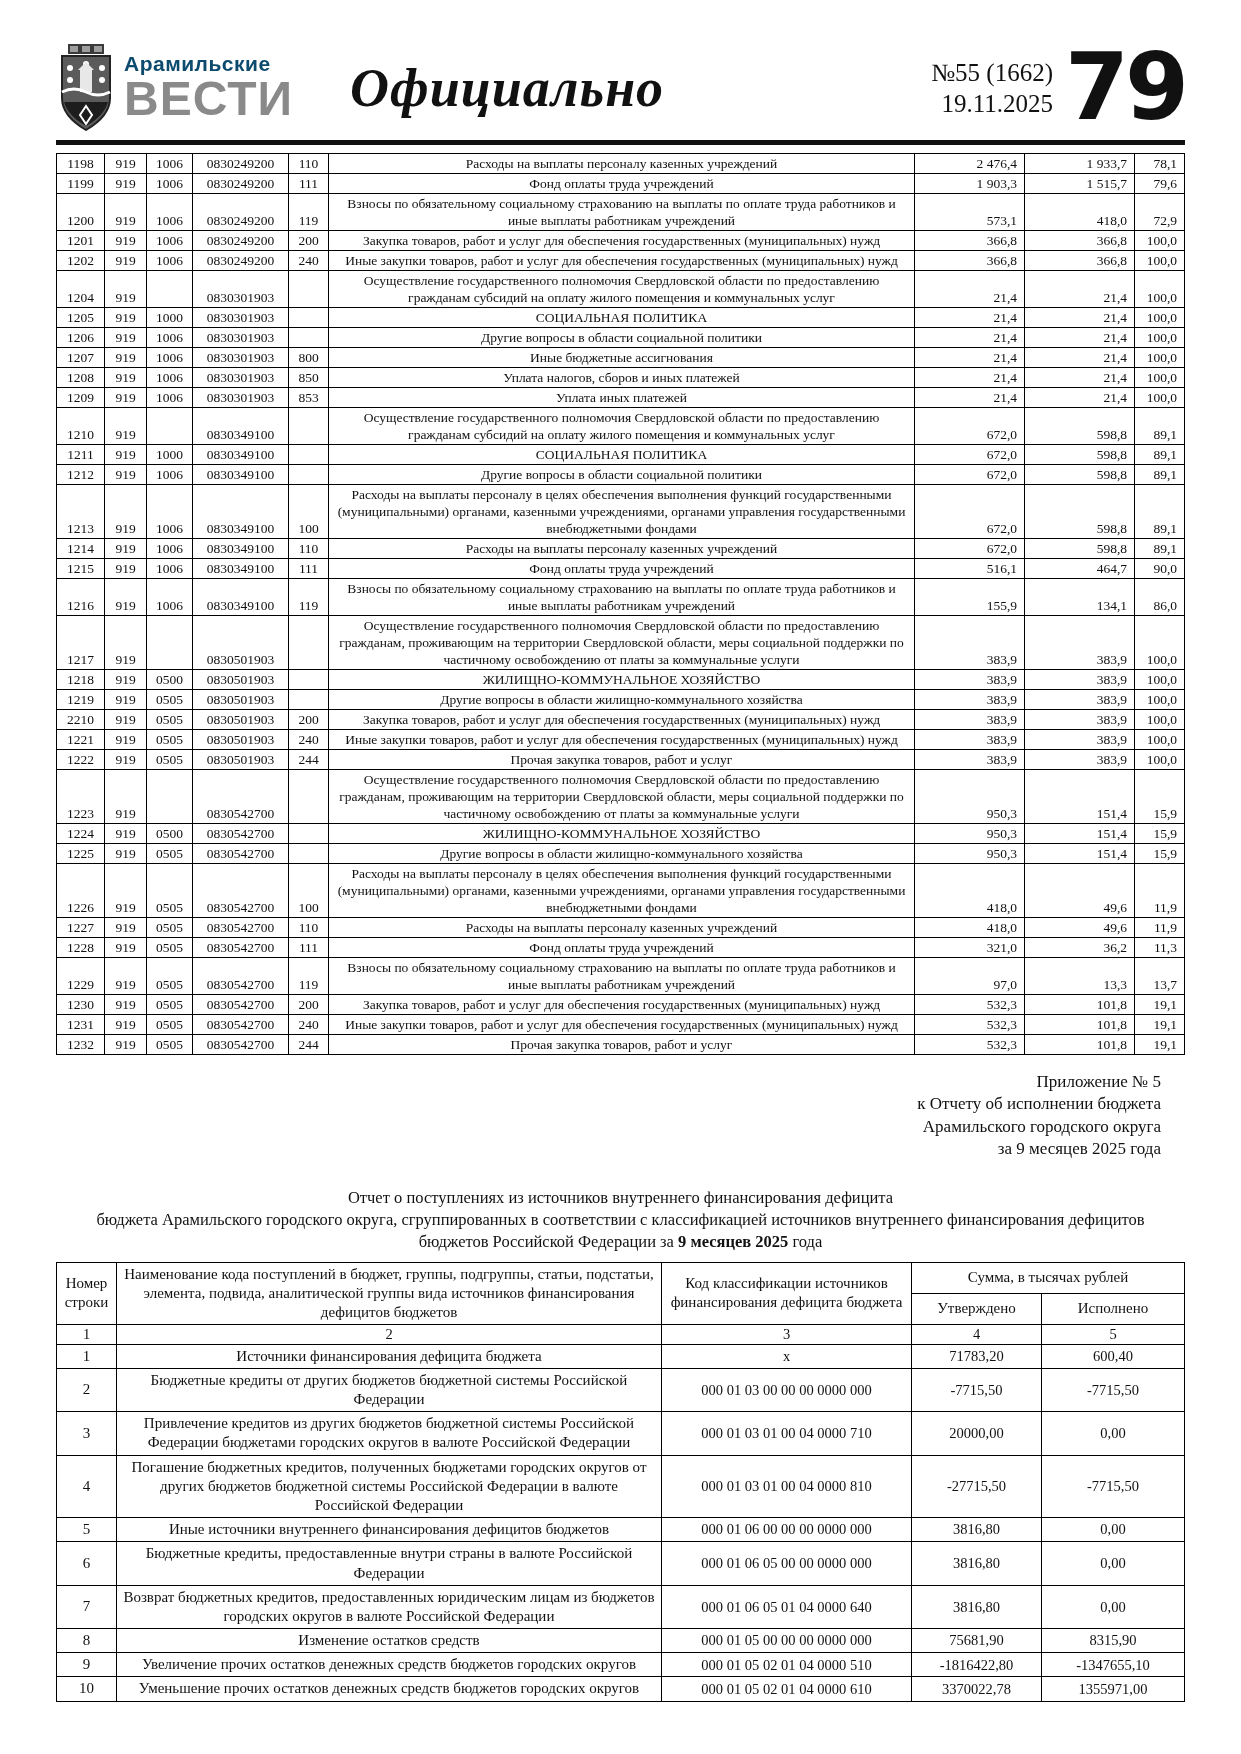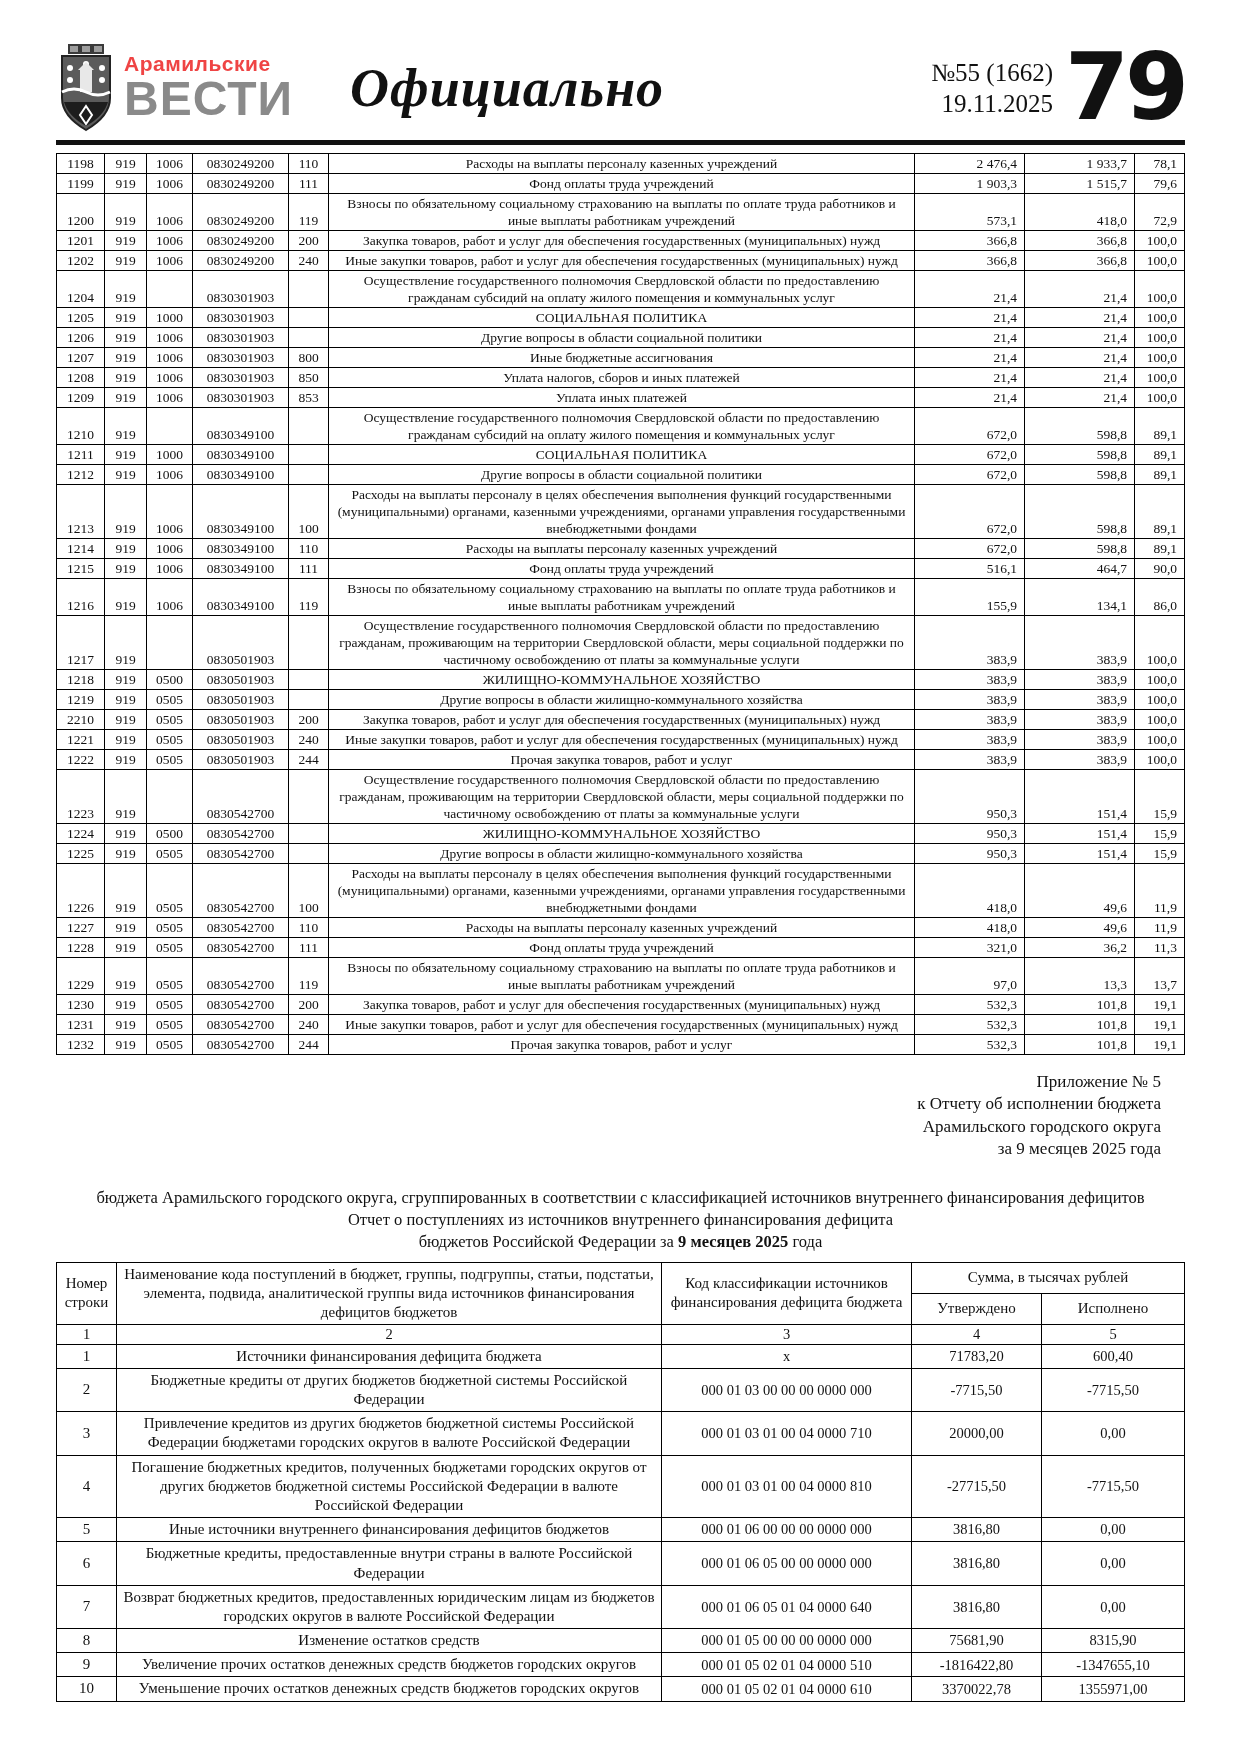"Арамильские" .brand-top { color: #ef4444 -> #0c4a6e }
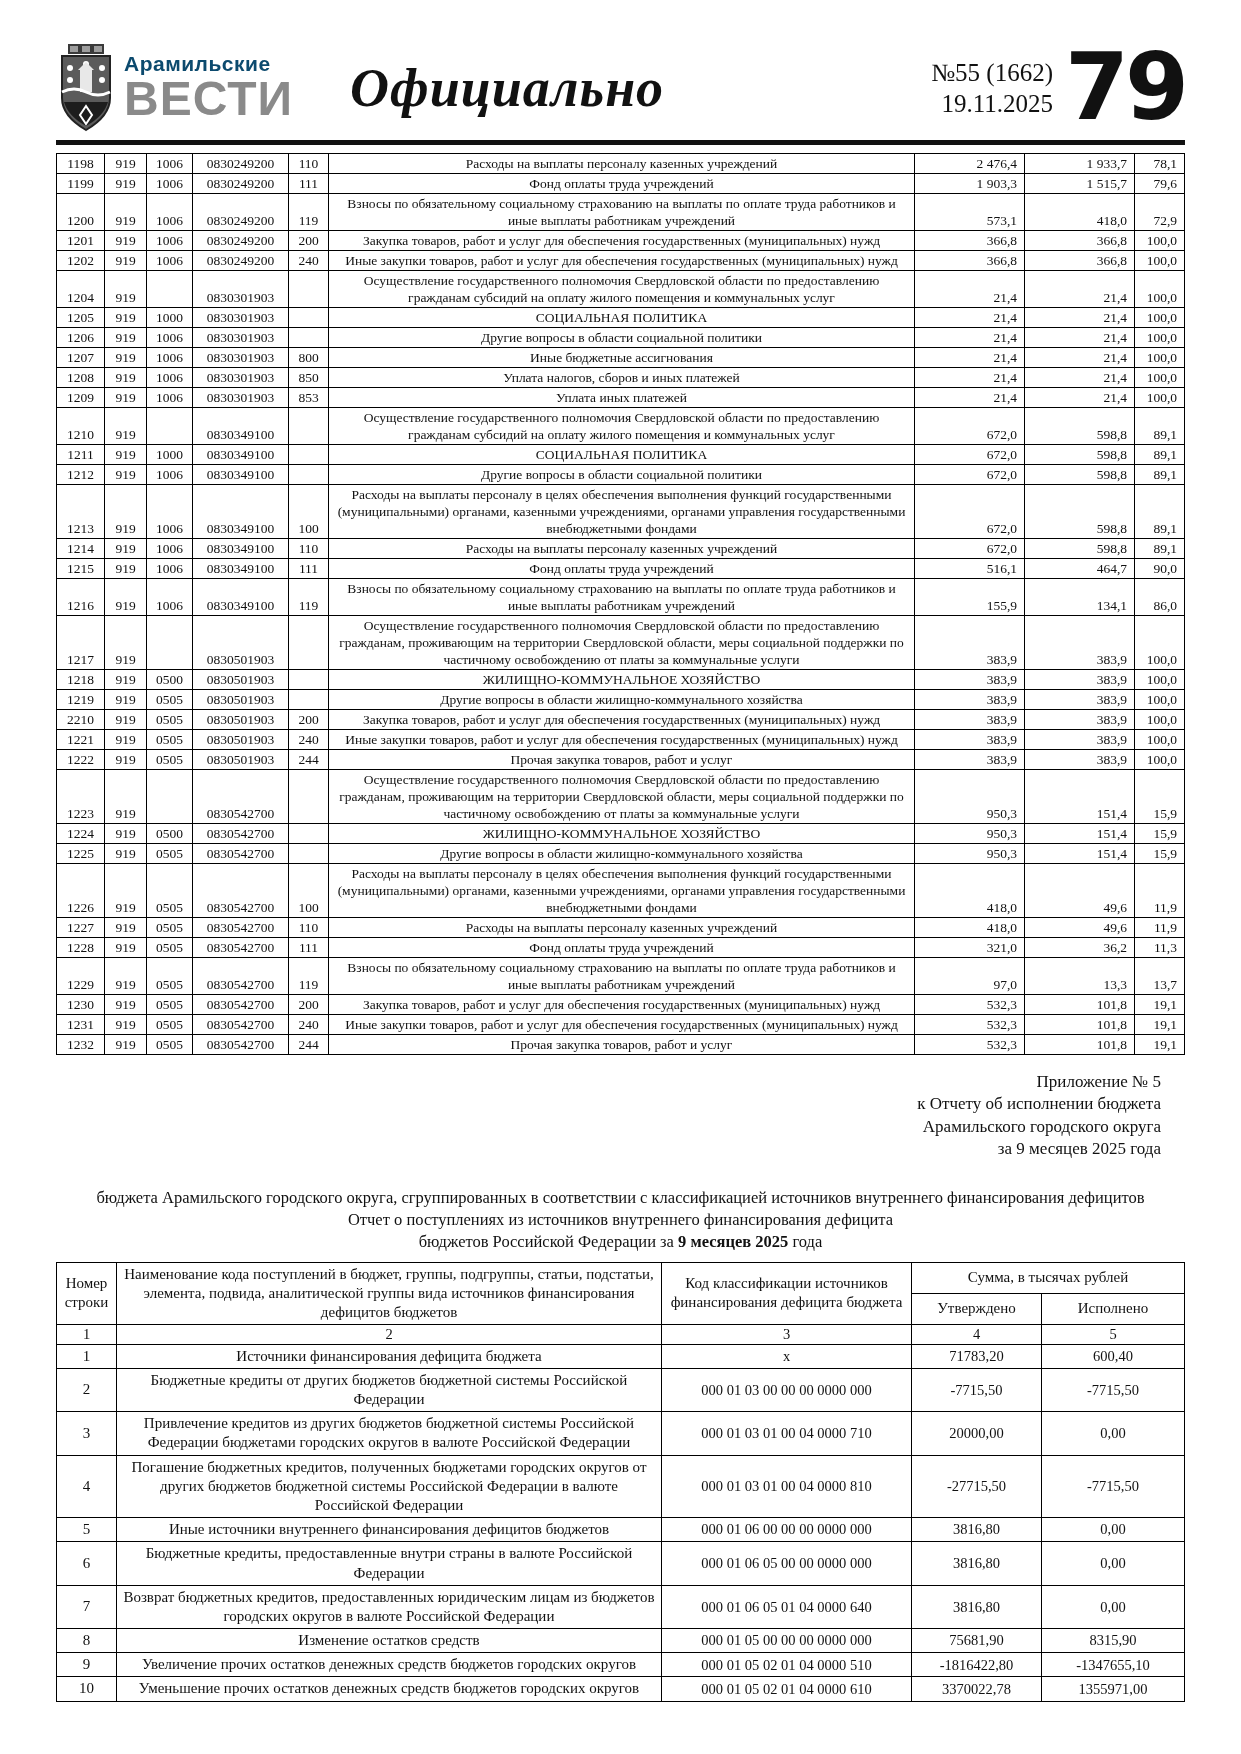"бюджета Арамильского городского округа," div { order: before "Отчет о поступлениях из источников" -> after "Отчет о поступлениях из источников" }
